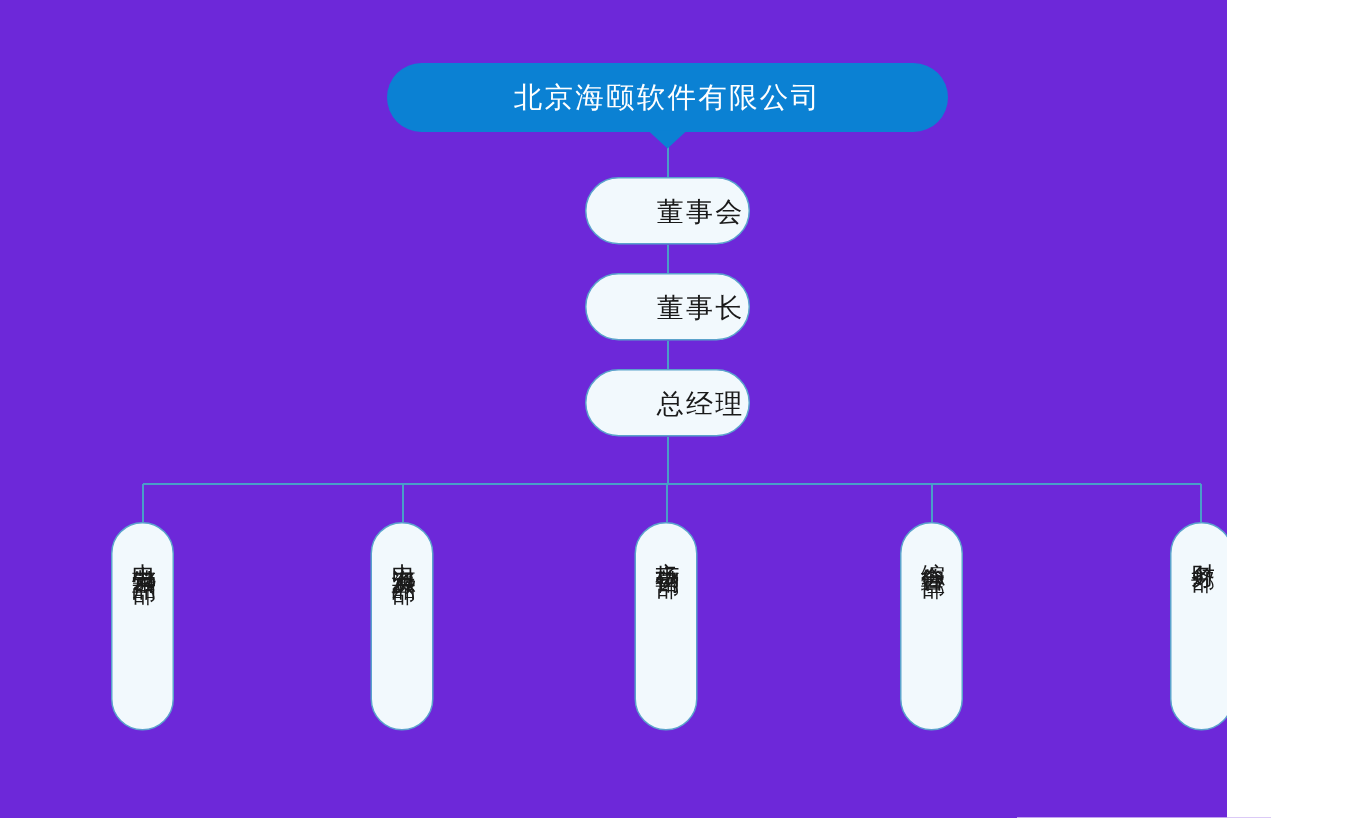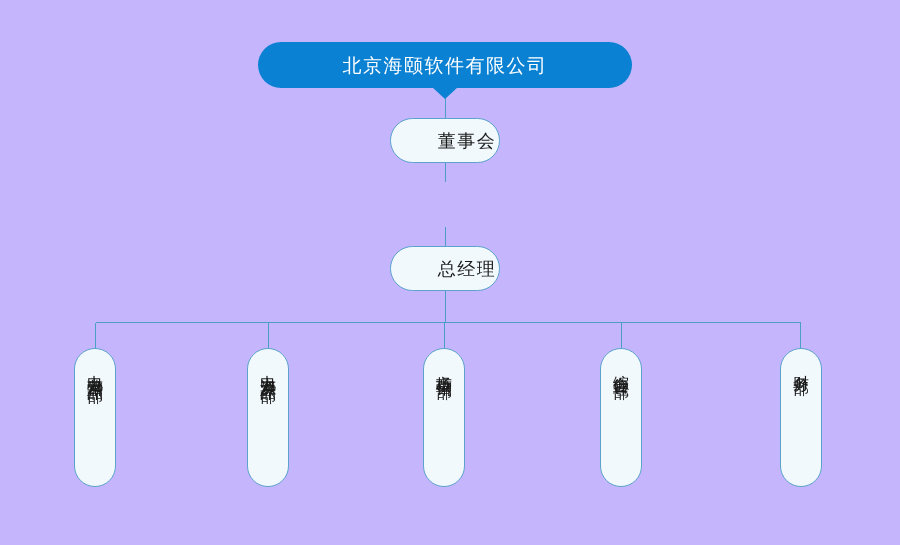"北京海颐软件有限公司" #org-chart { background: #c4b5fd -> #6d28d9; width: 900px -> 818px }
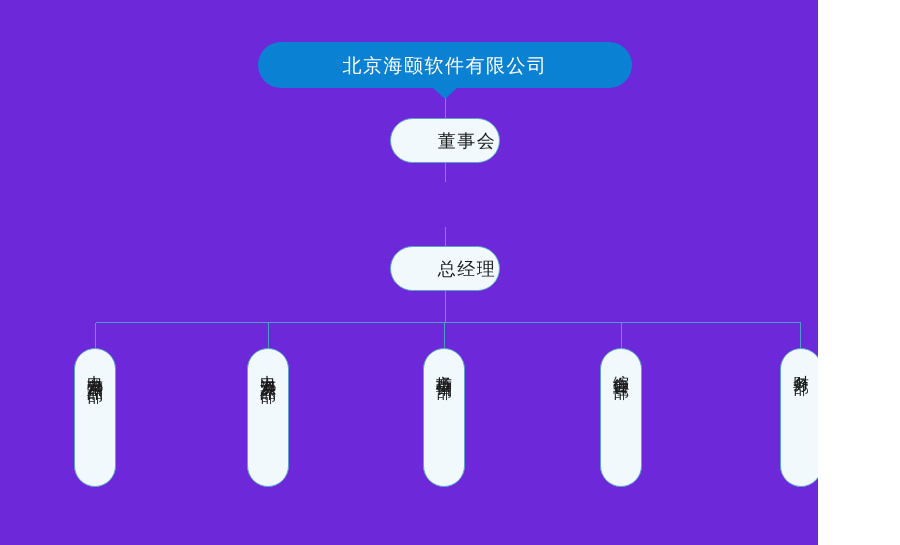"董事长" div.pill { html: none -> <div> <span>董事长</span> </div> }
